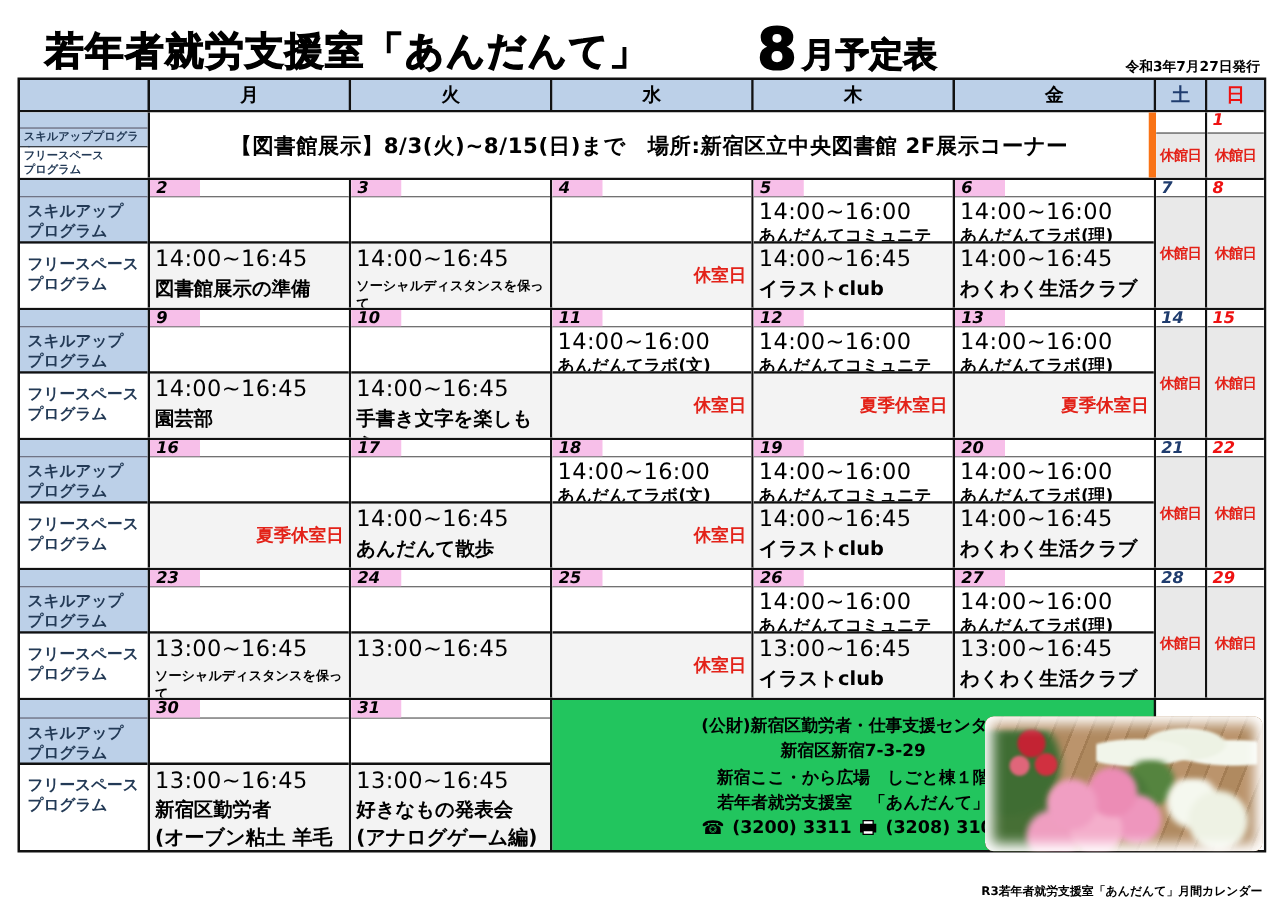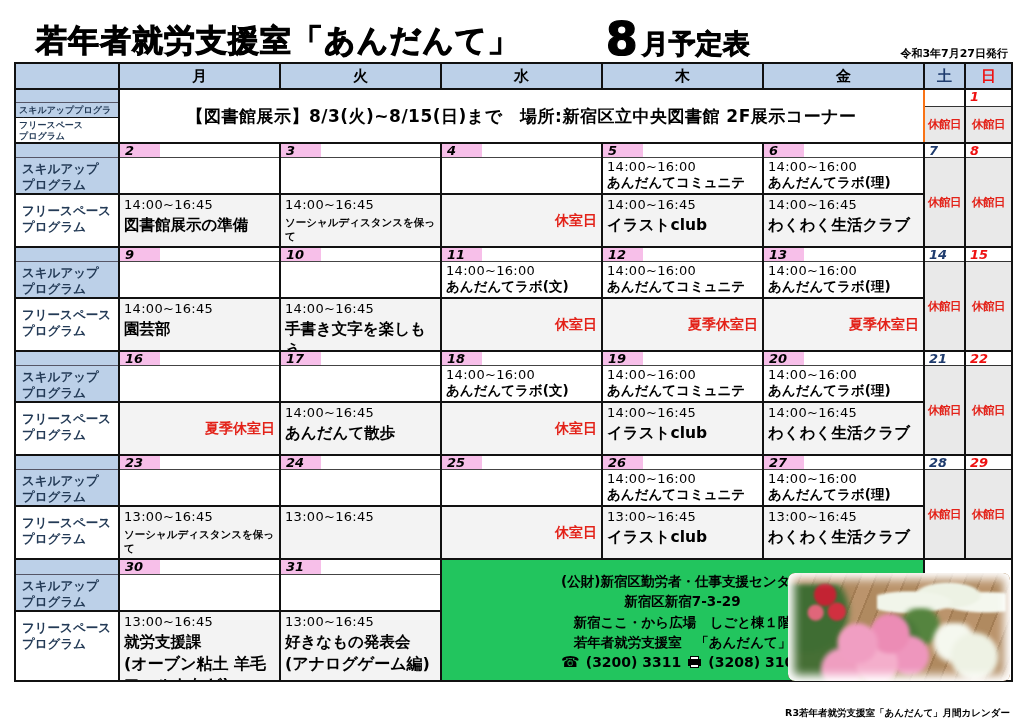"【図書館展示】8/3(火)~8/15(日)まで 場所:新宿区立中央図書館" .banner-col { border-right: 2px solid #f97316 -> 6px solid #f97316 }
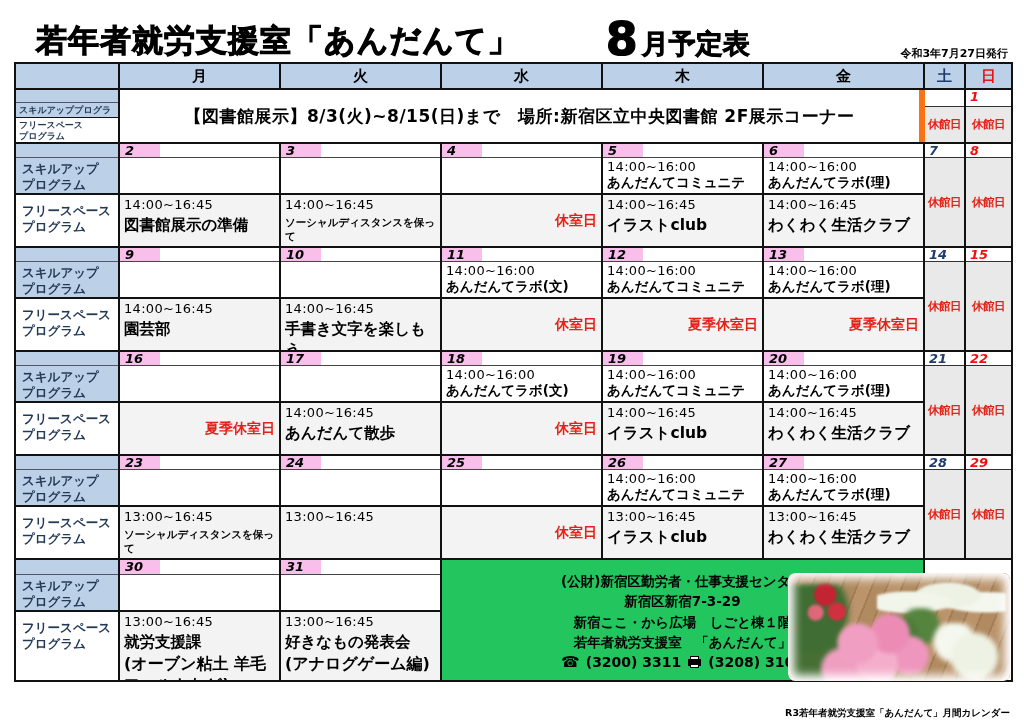"14:00~16:00" .time { font-size: 13px -> 18px }
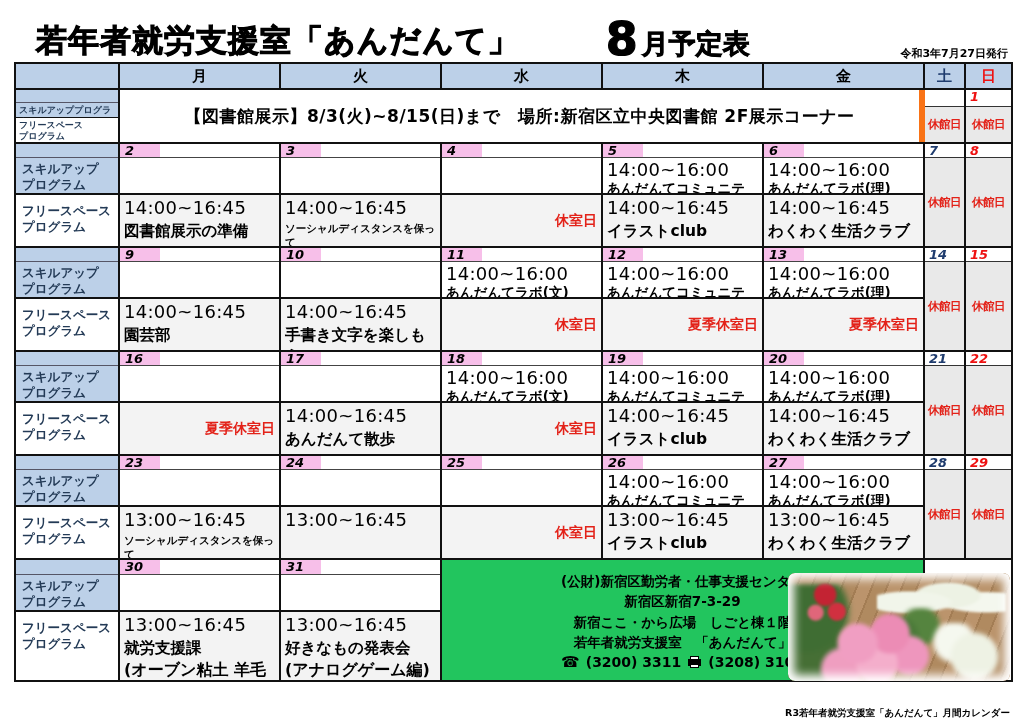"就労支援課" div.act-name { text: 就労支援課 -> 新宿区勤労者 }
